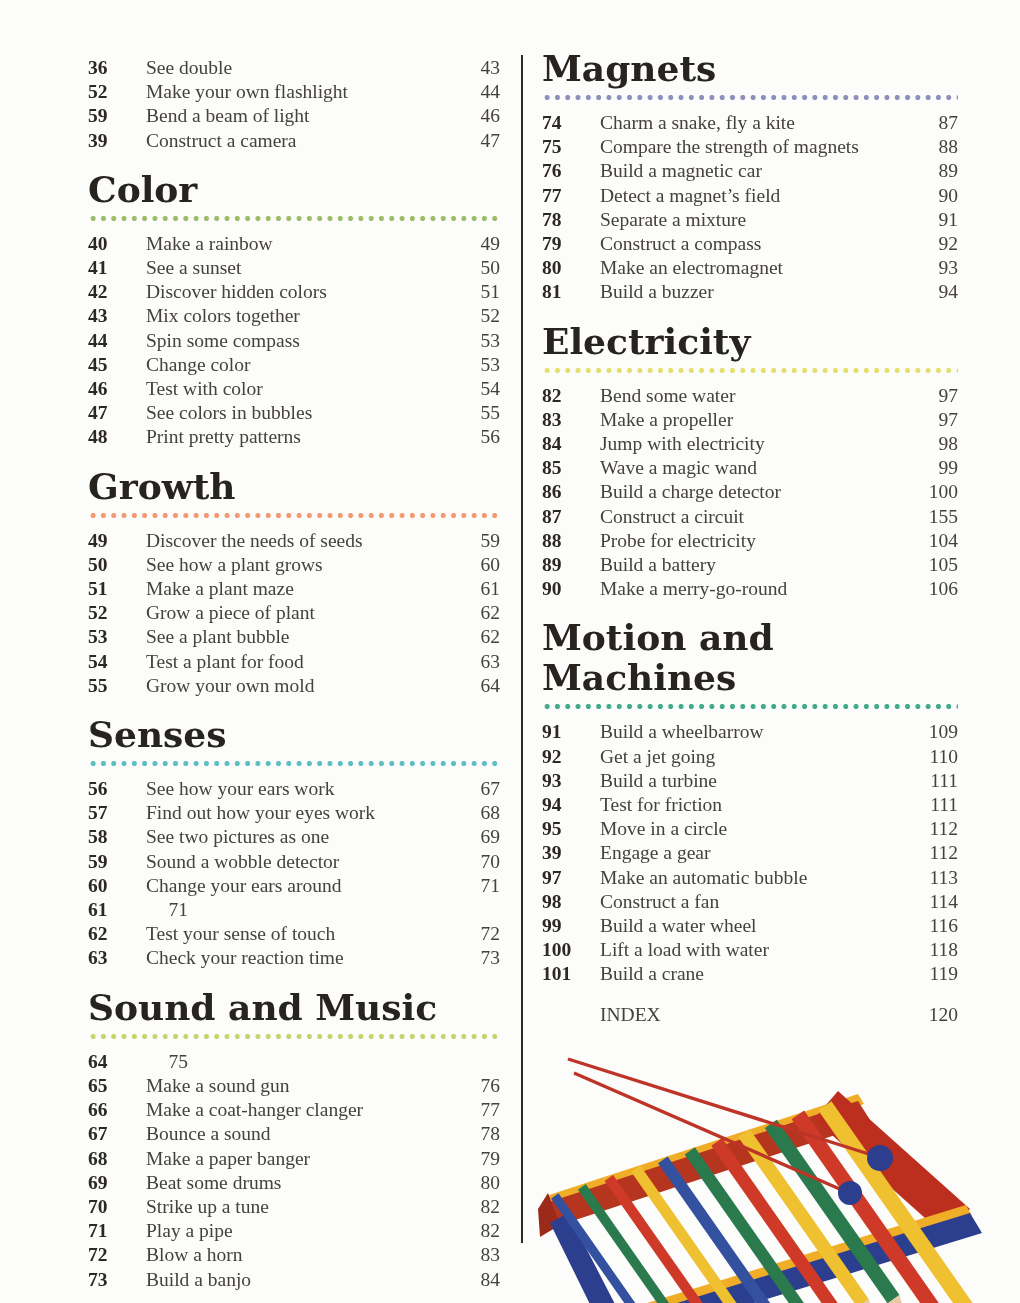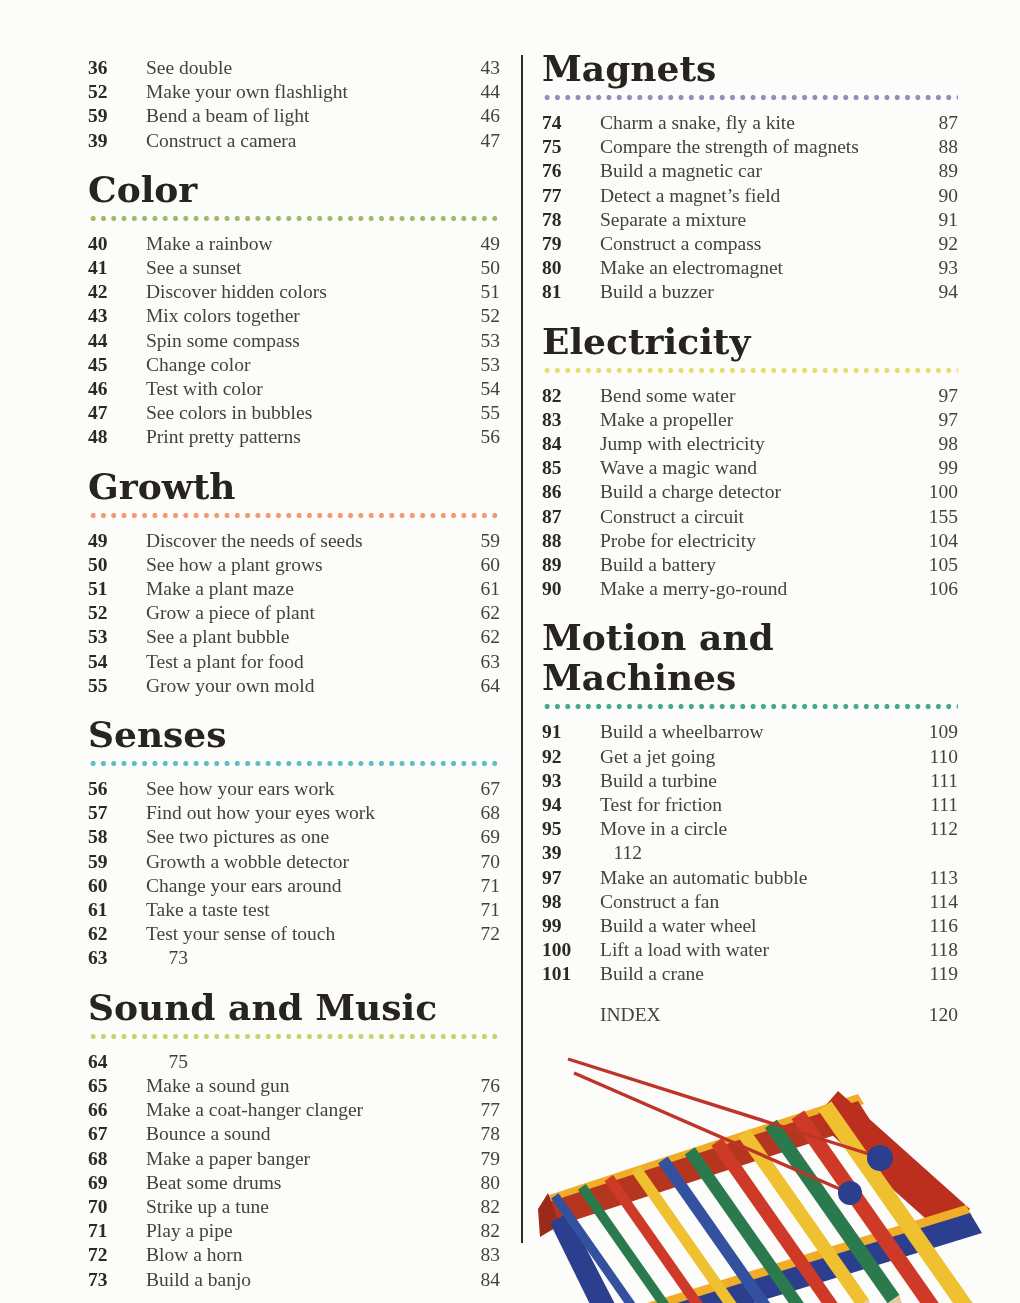"Growth a wobble detector" span.toc-title { text: Growth -> Sound }
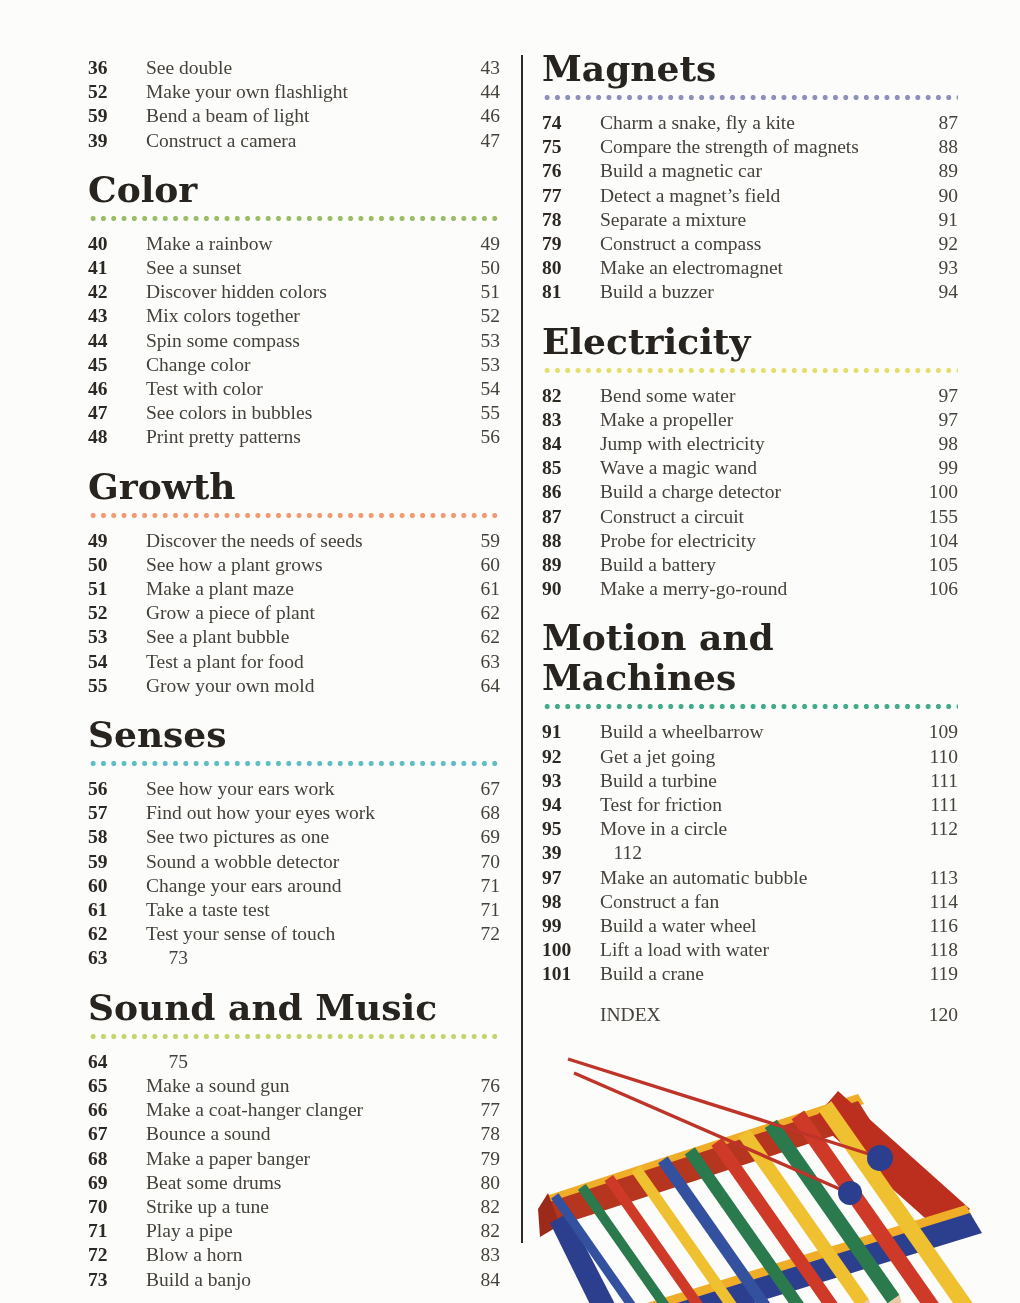"Engage a gear" span.toc-title { html: none -> <span>Engage a gear</span> }
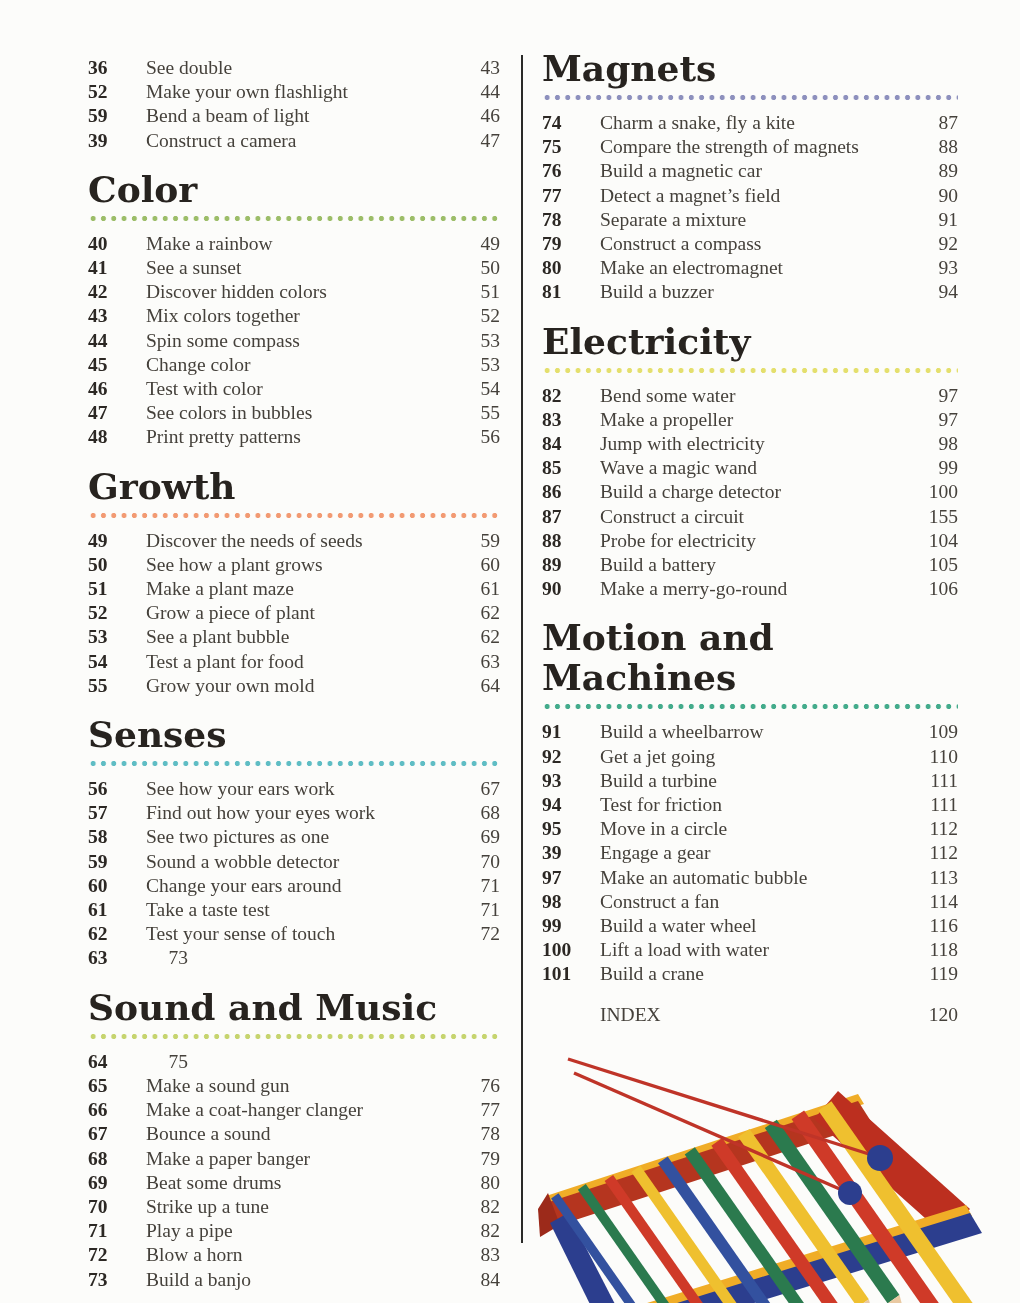"Take a taste test" span.toc-title { html: <span>Take a taste test</span> -> none }
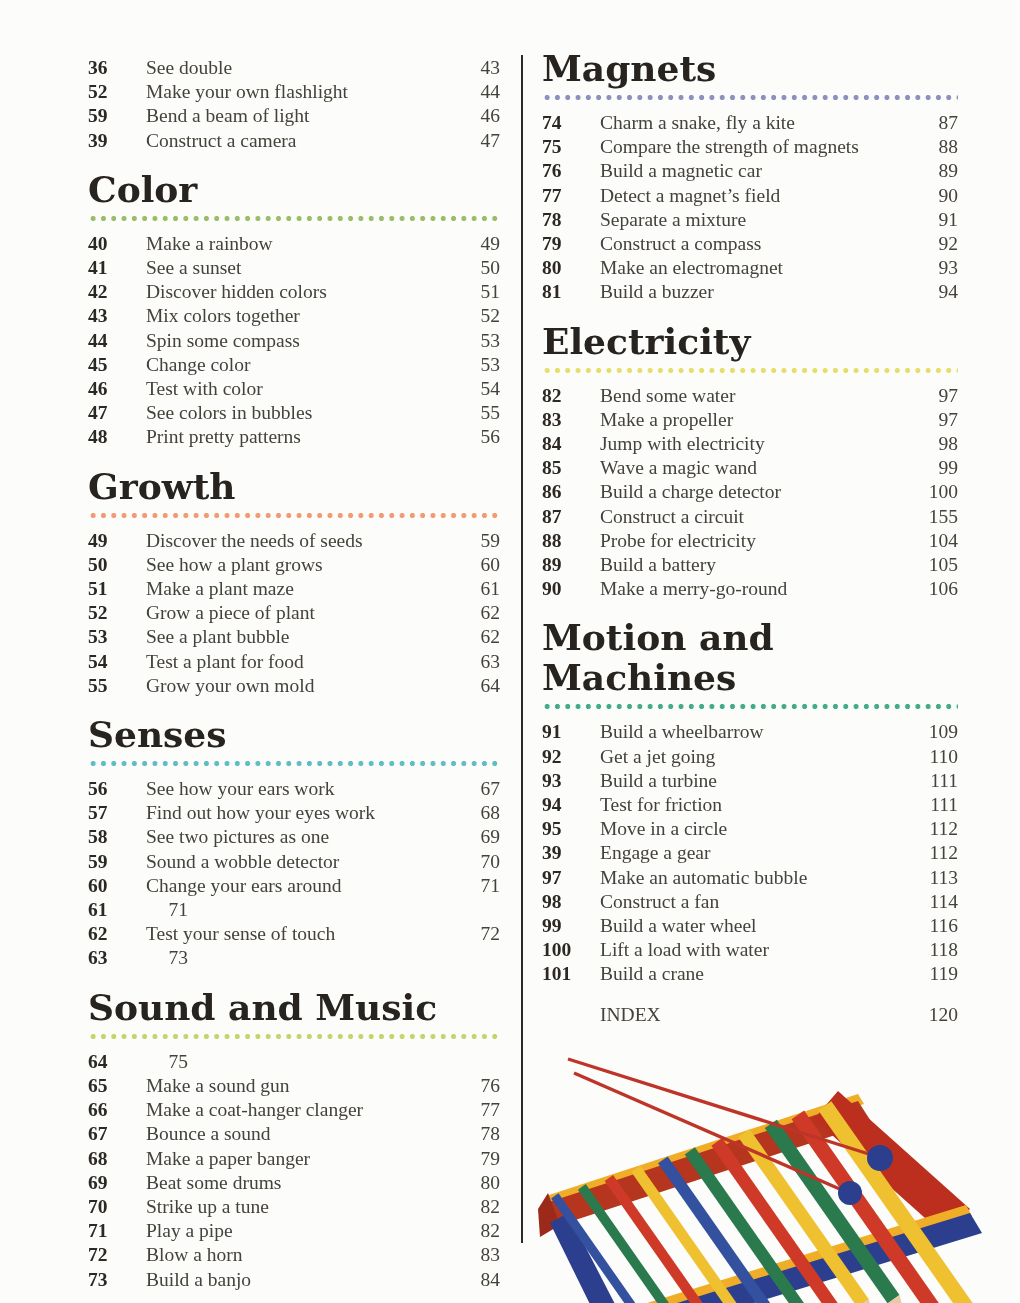"Check your reaction time" span.toc-title { html: none -> <span>Check your reaction time</span> }
